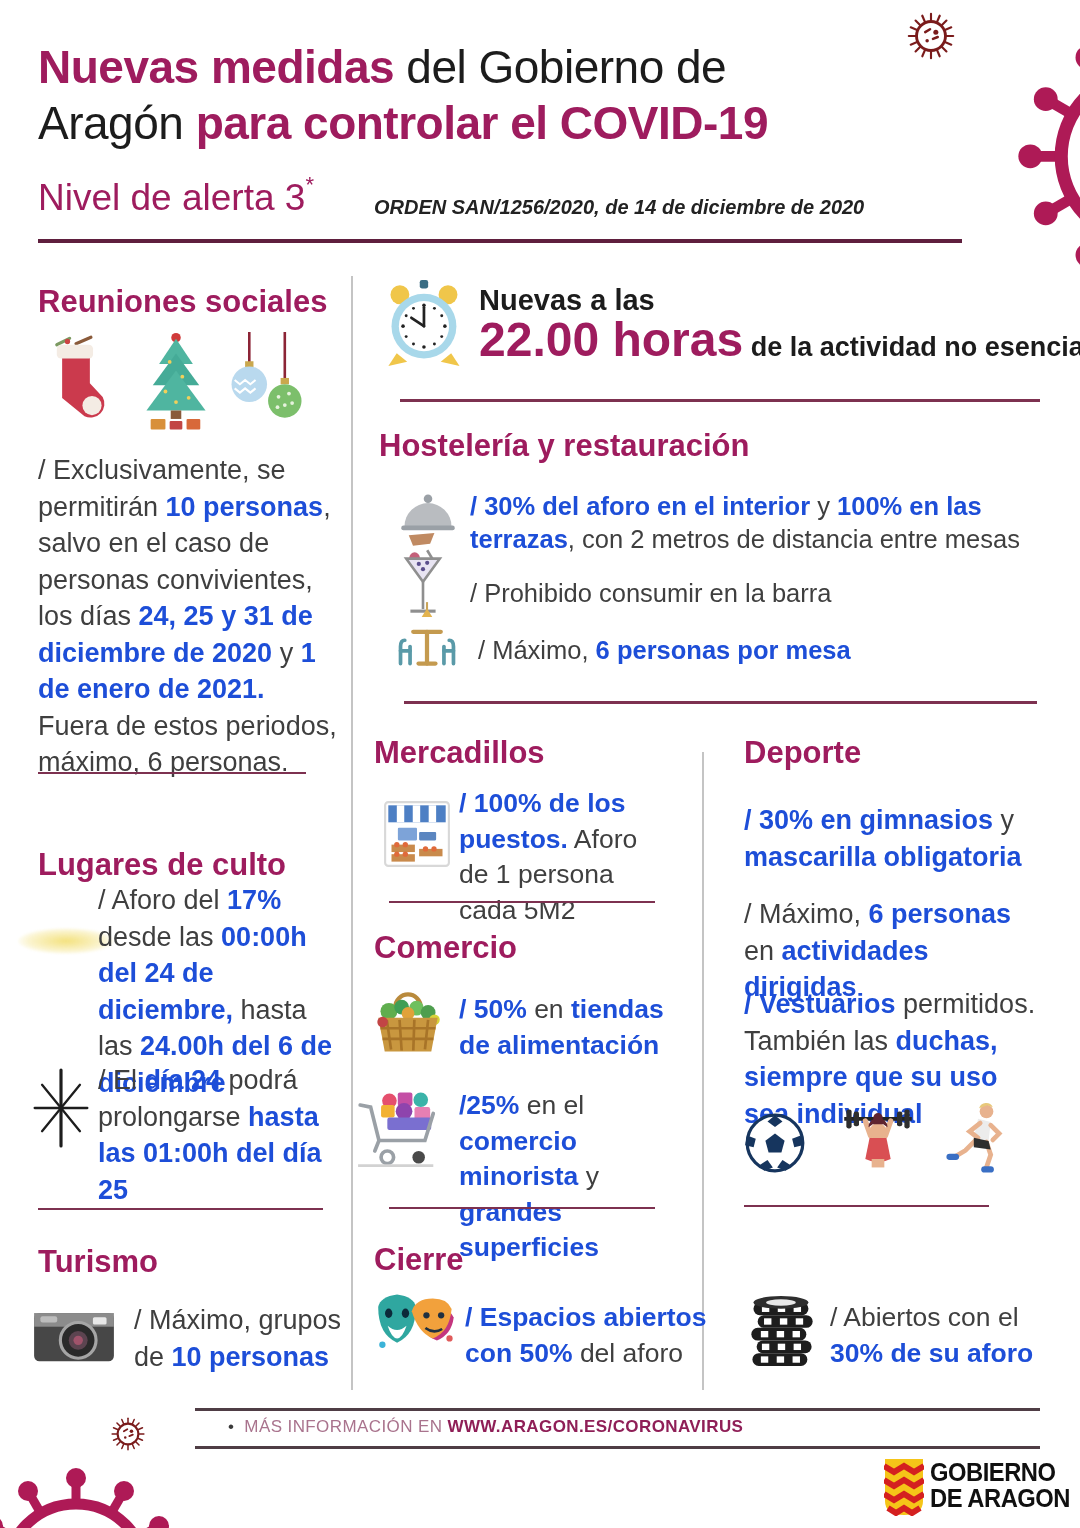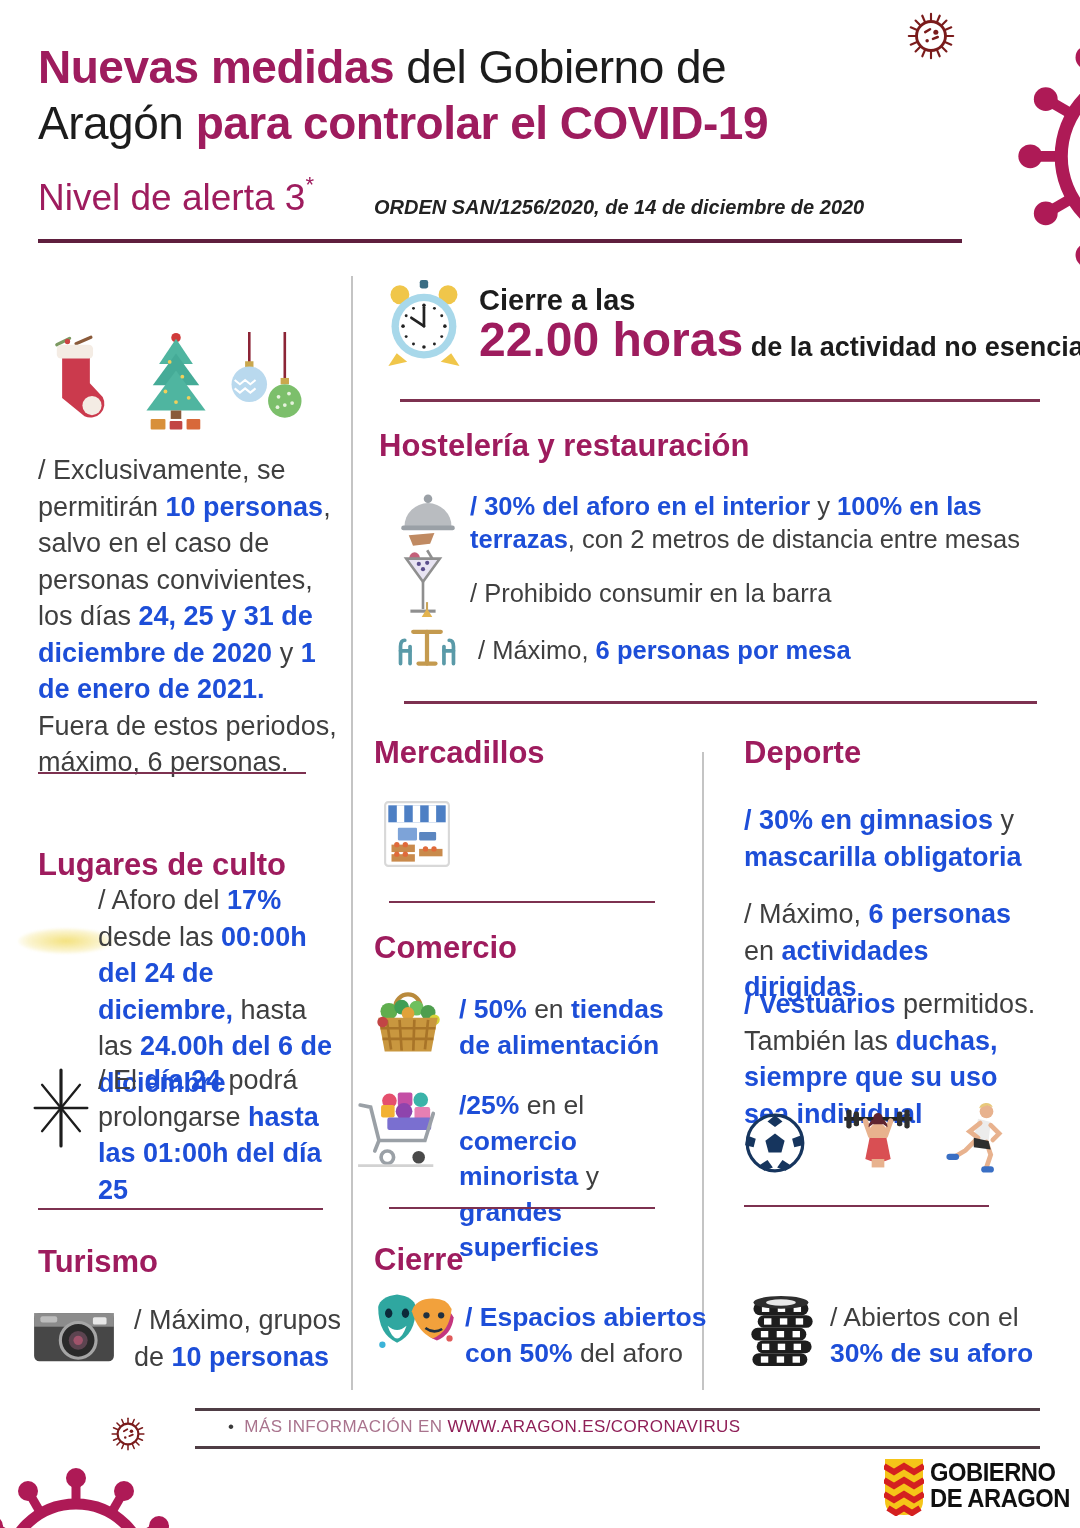"Reuniones sociales" h2 { html: none -> <h2>Reuniones sociales</h2> }
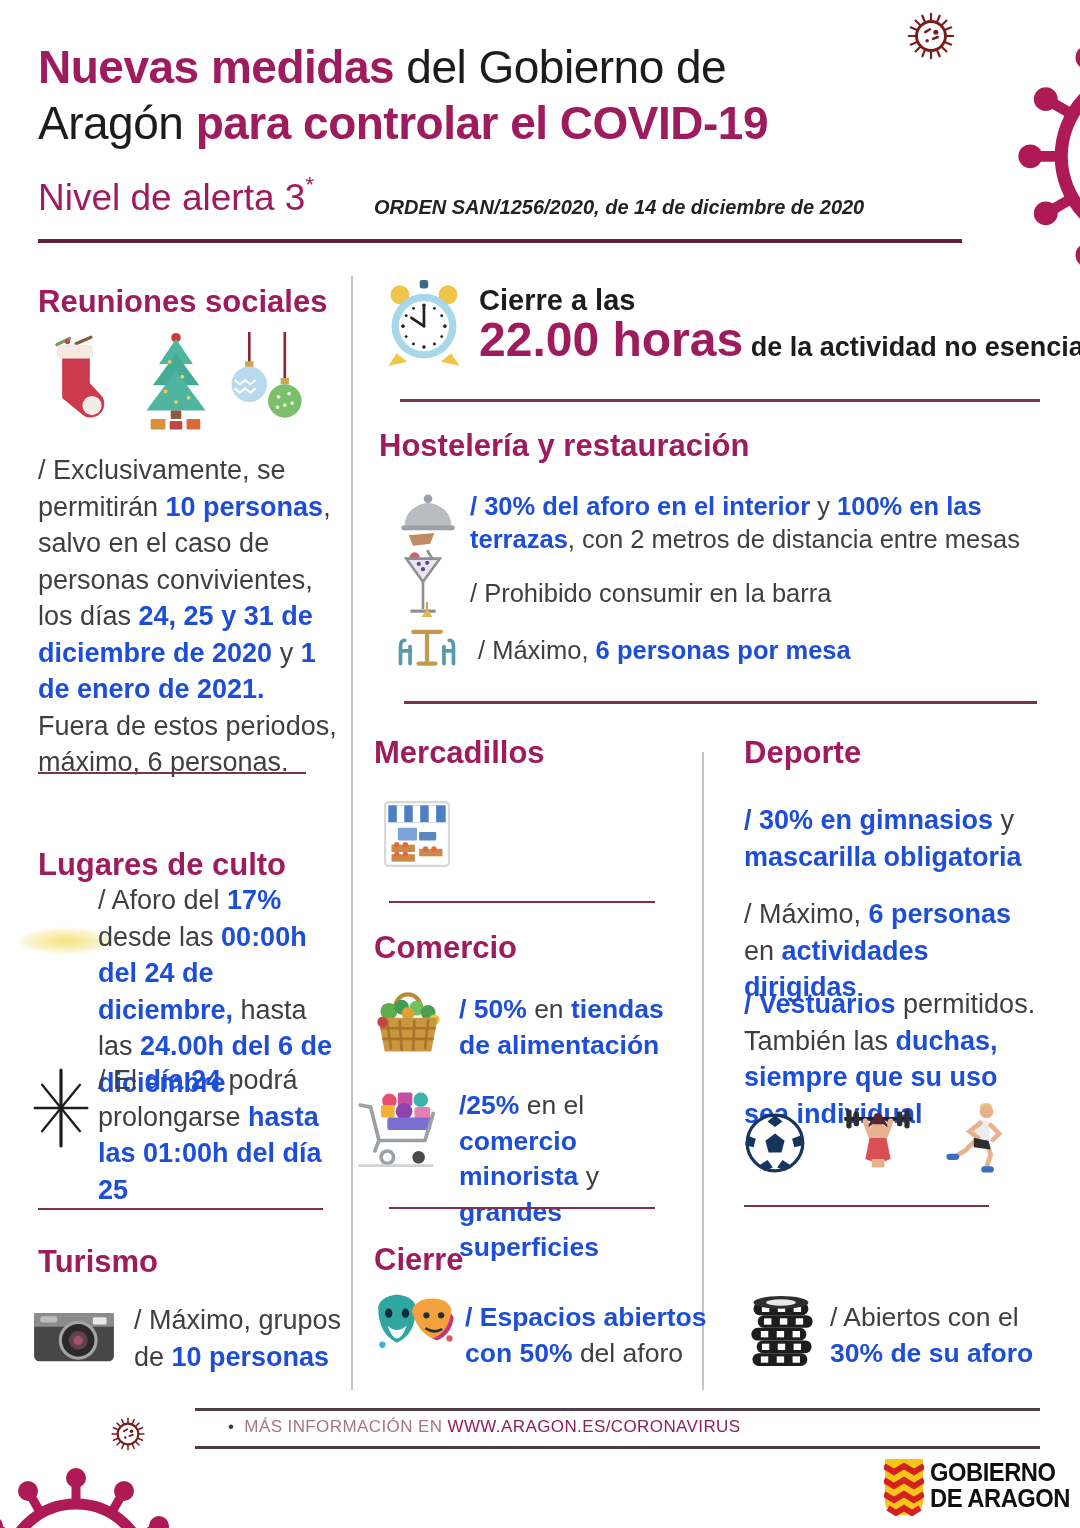"Cierre a las" div.abs { text: Cierre -> Nuevas }
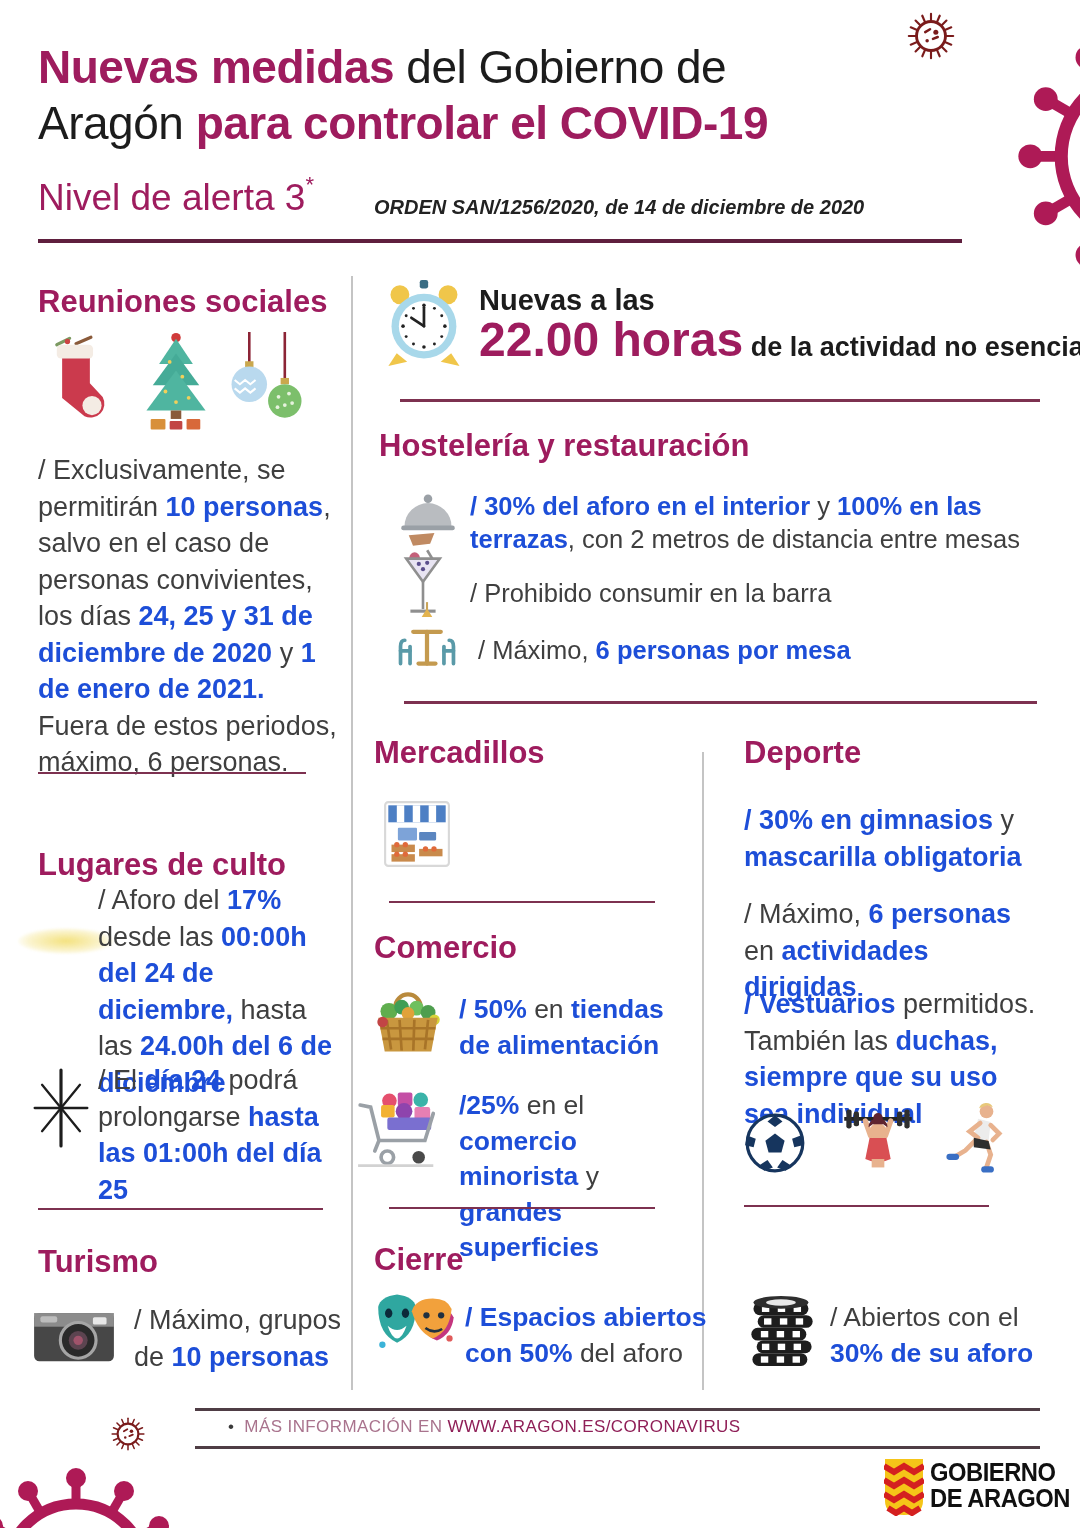"/ 100% de los puestos." p.abs { html: none -> <p><b>/ 100% de los puestos.</b><span> Aforo de 1 persona cada 5M2</span></p> }
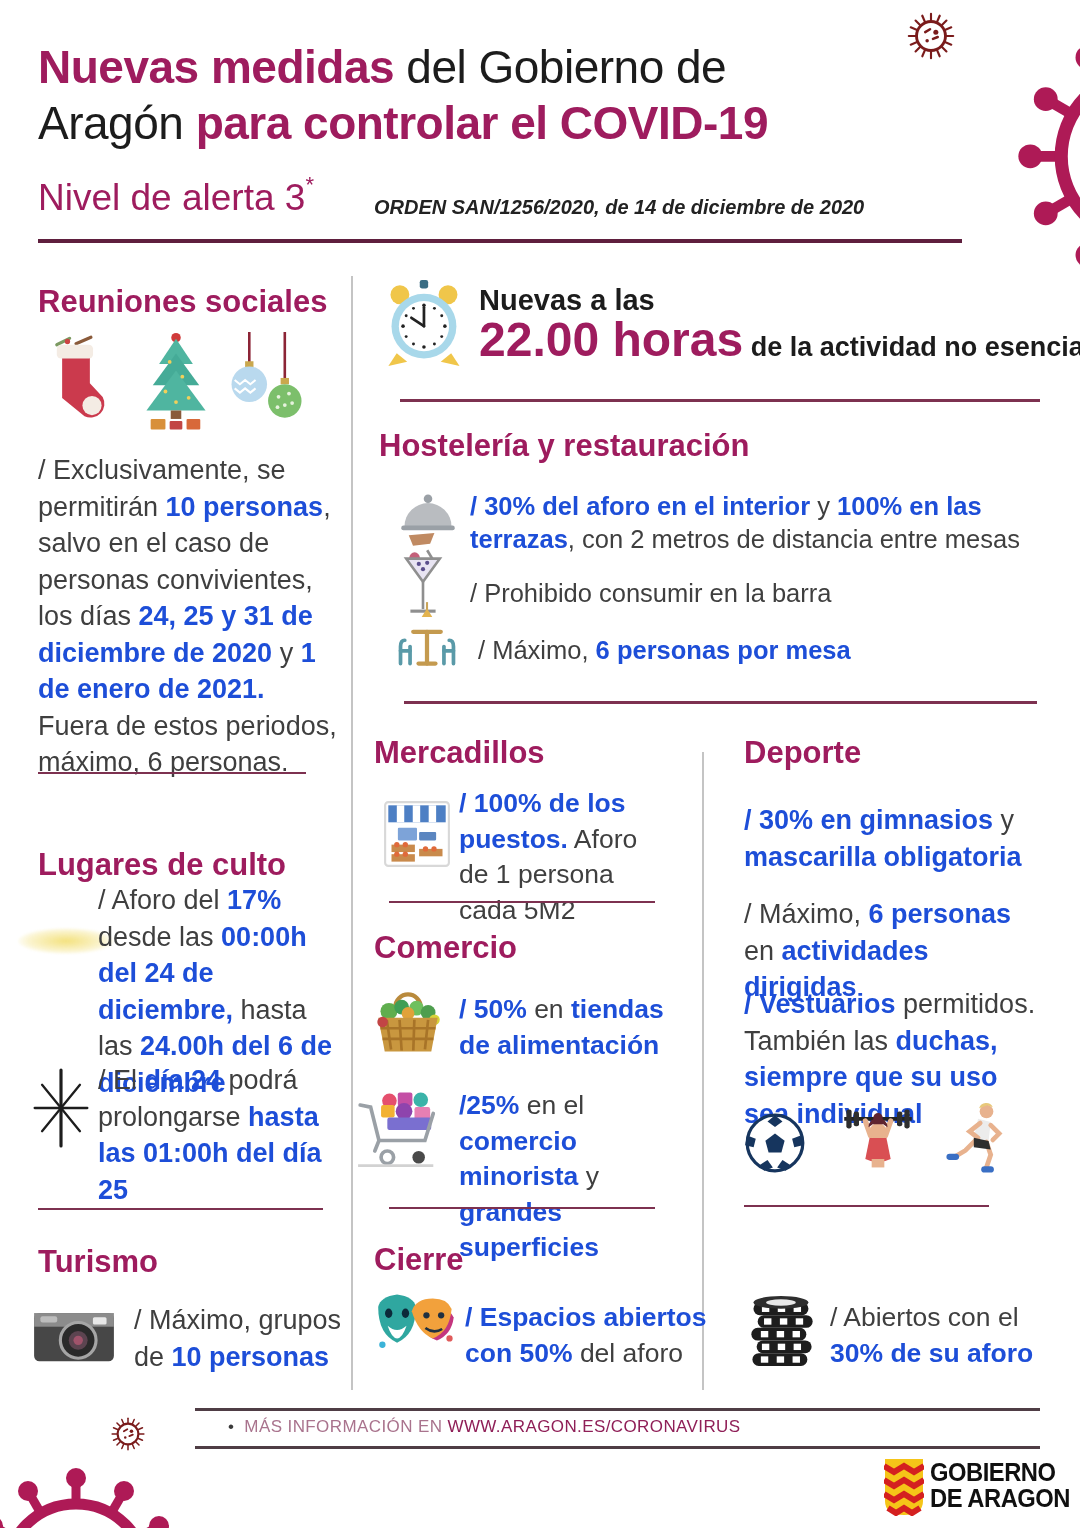"WWW.ARAGON.ES/CORONAVIRUS" .furl { font-weight: 400 -> 700 }
